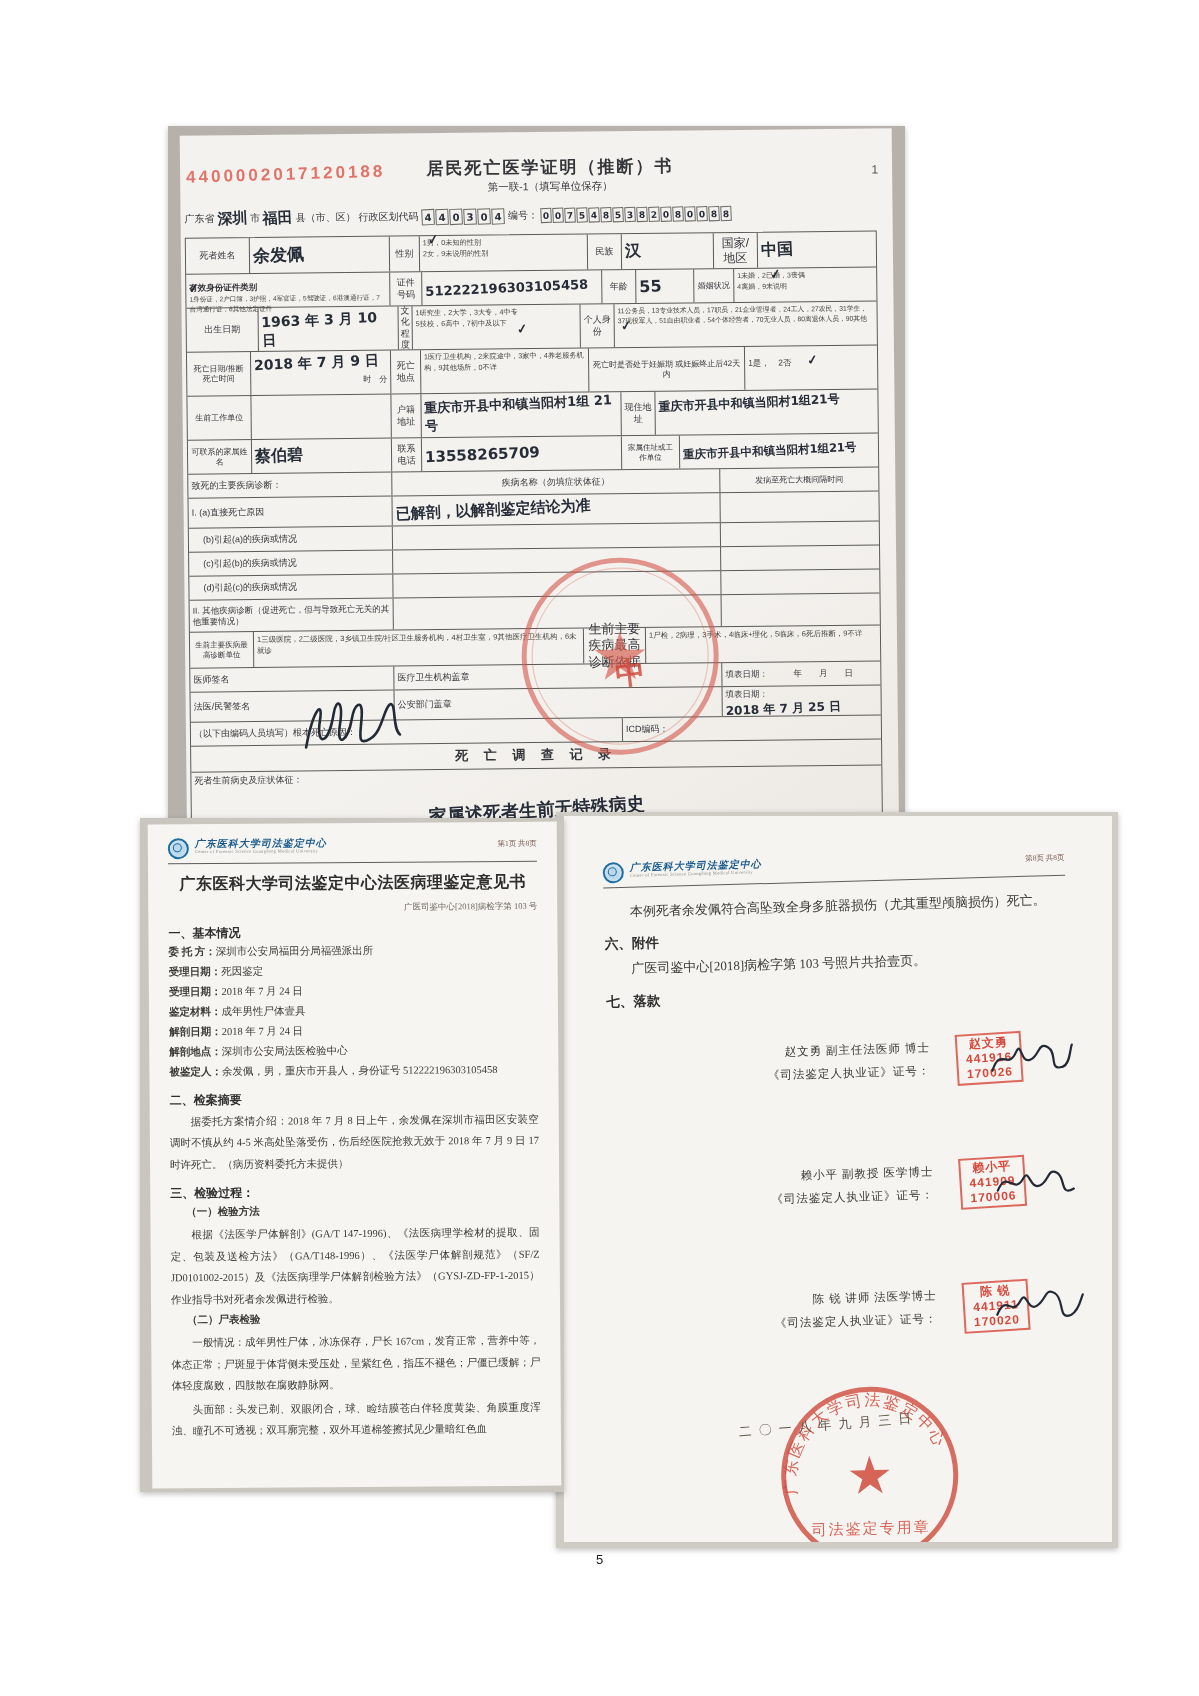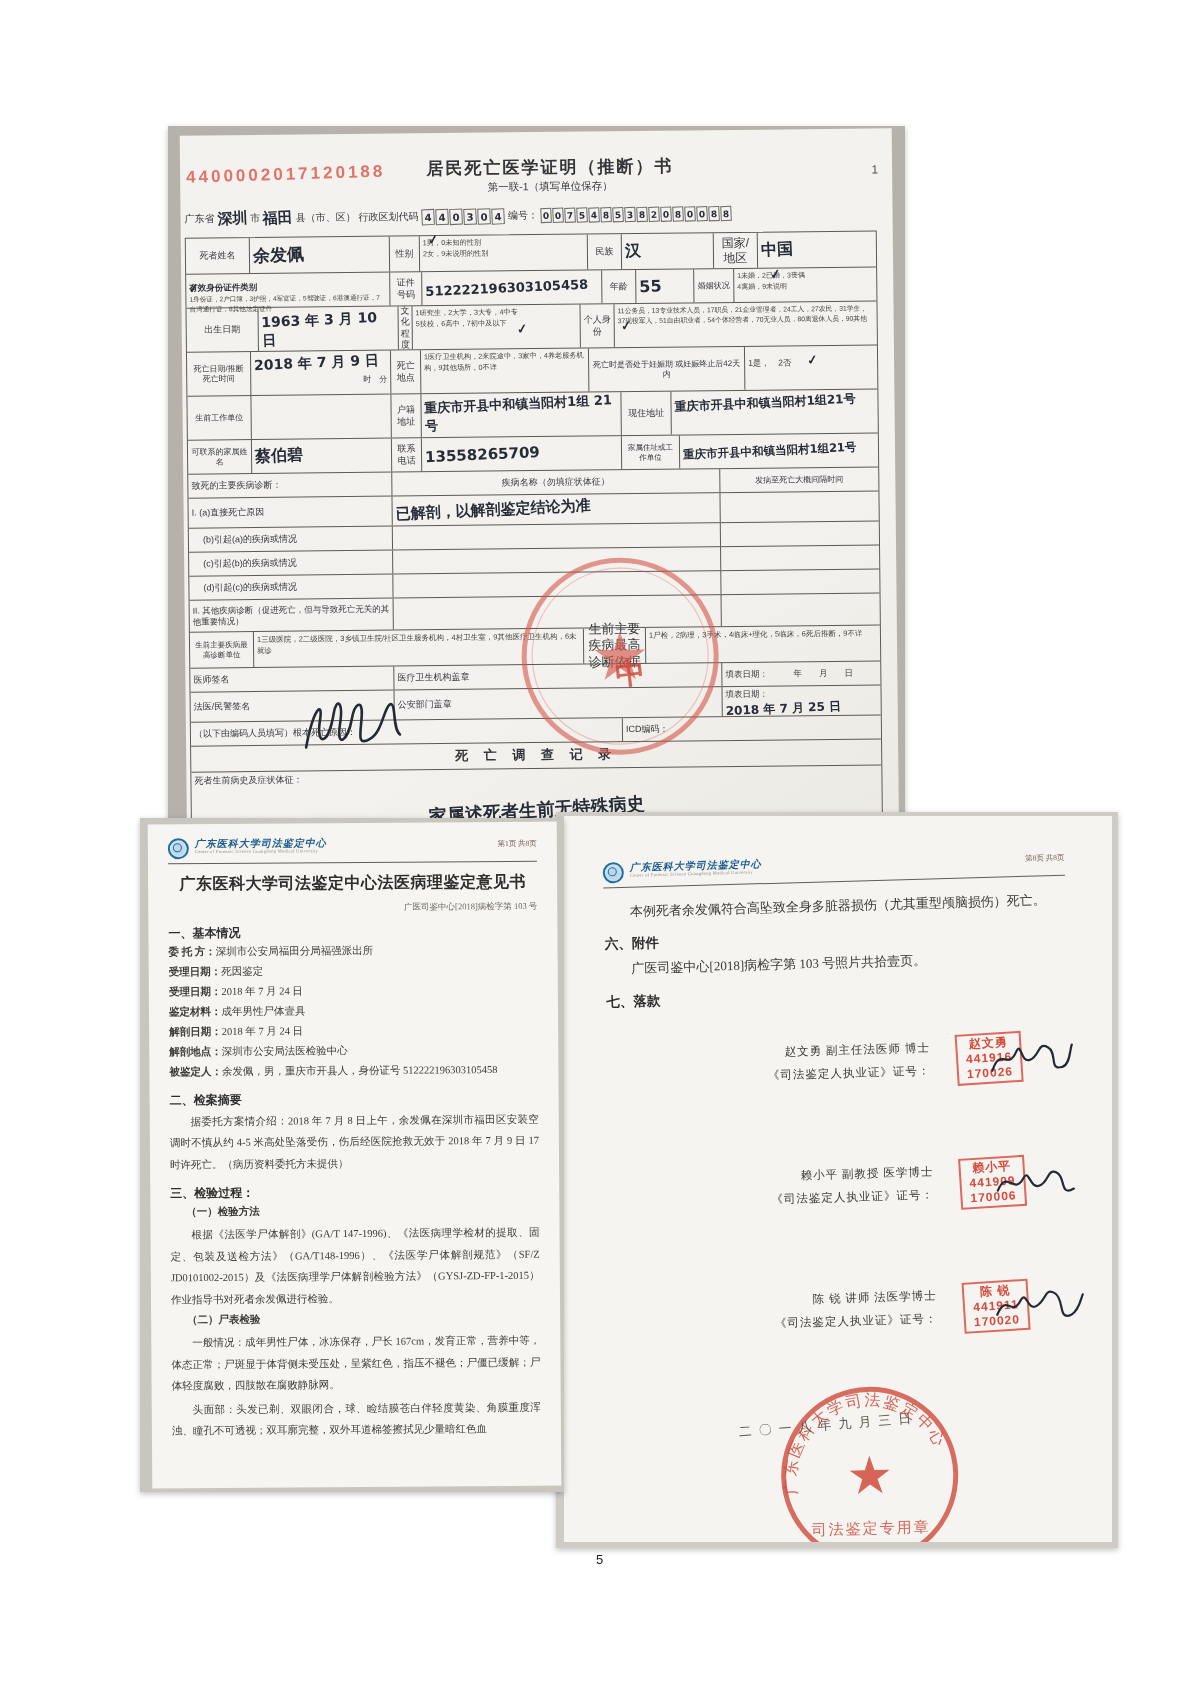"现住地址" div.td { width: 50px -> 34px }
